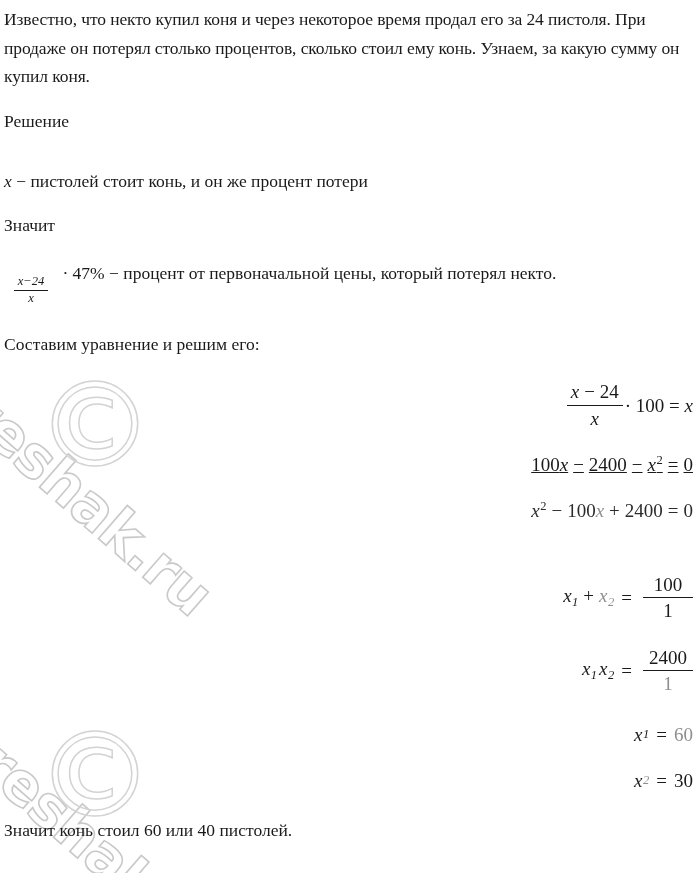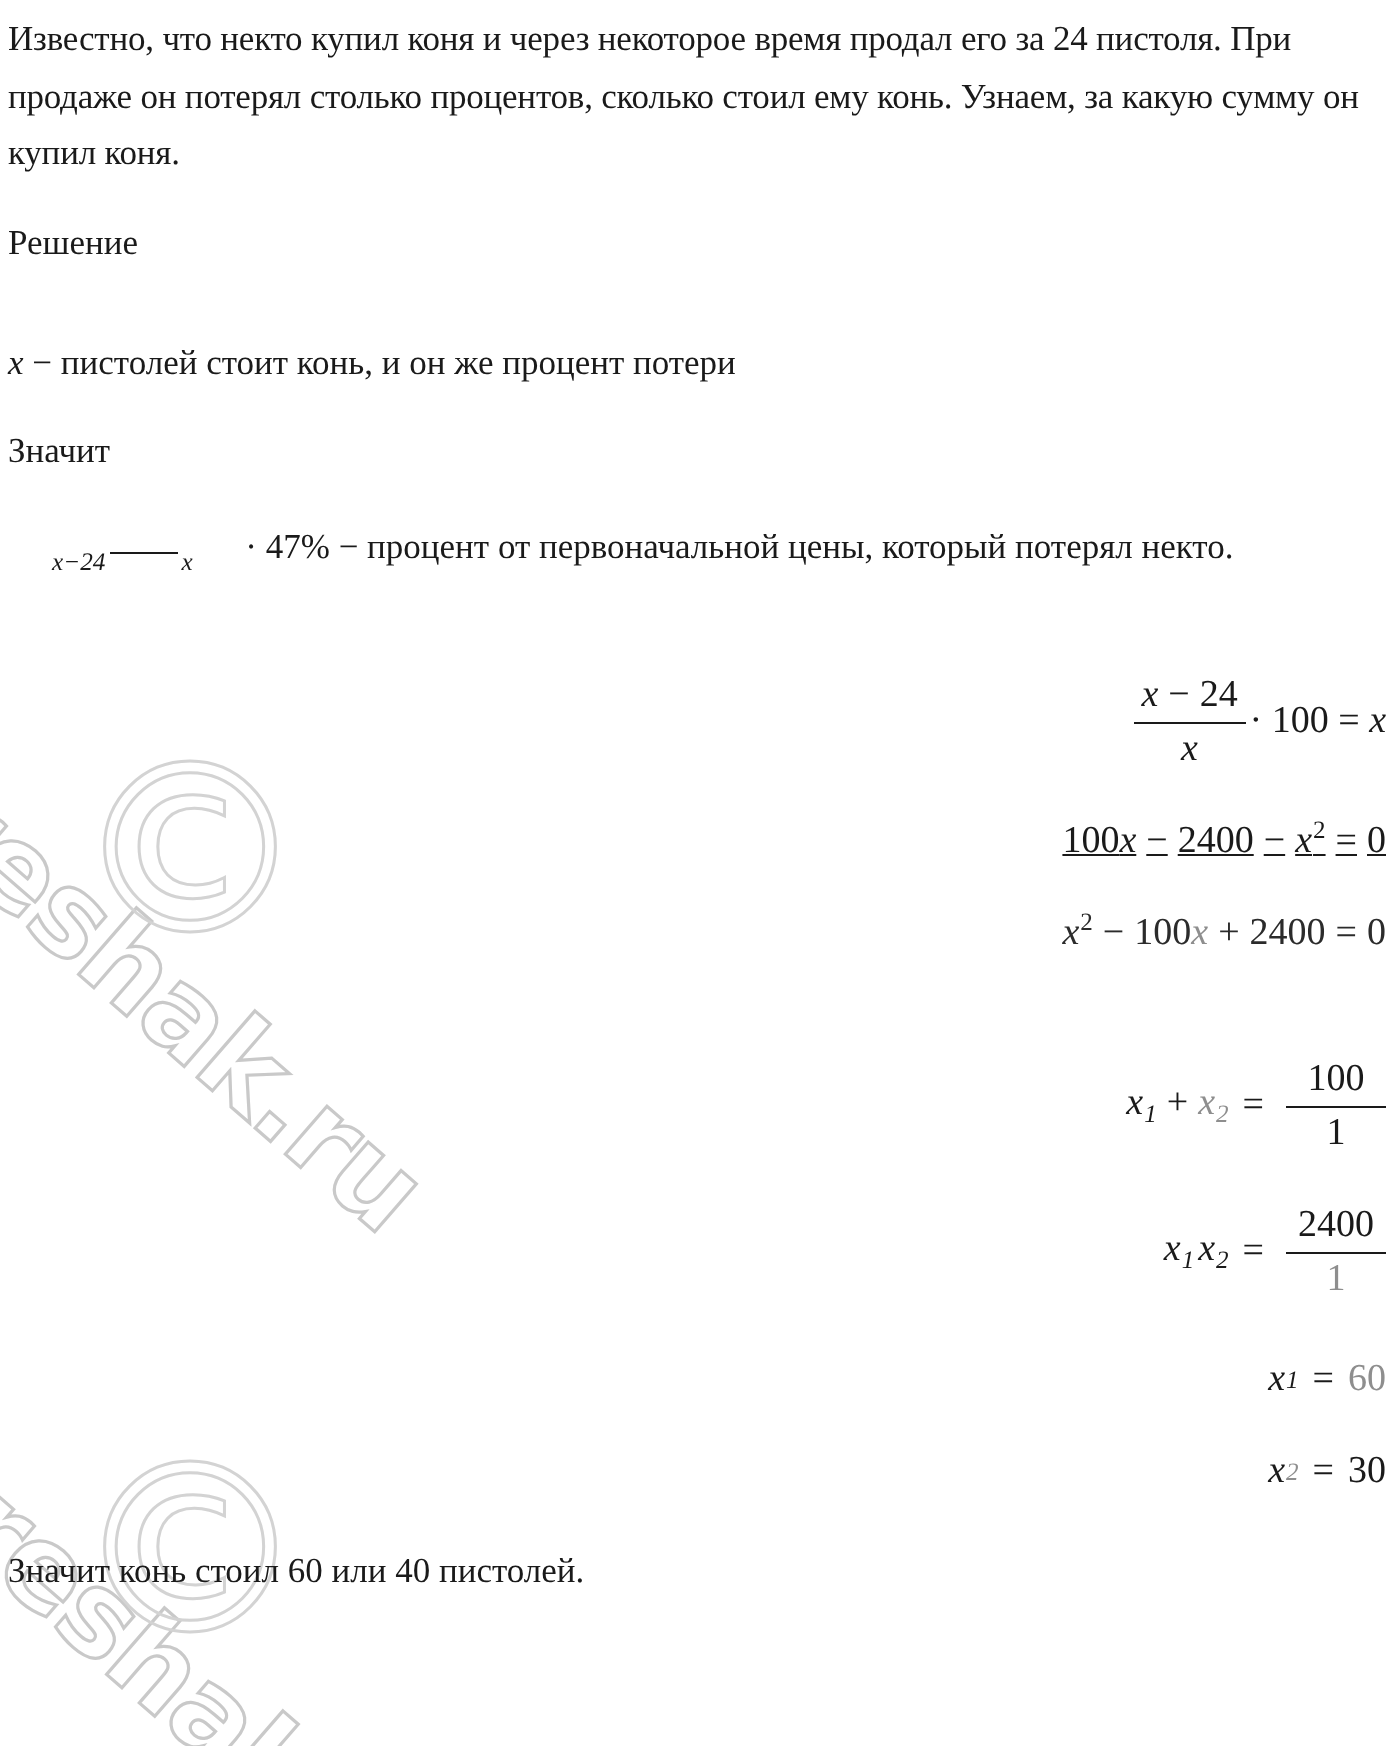"x−24" .frac-inline { align-items: none -> center; flex-direction: row -> column; margin: 0 20px -> 0 10px }
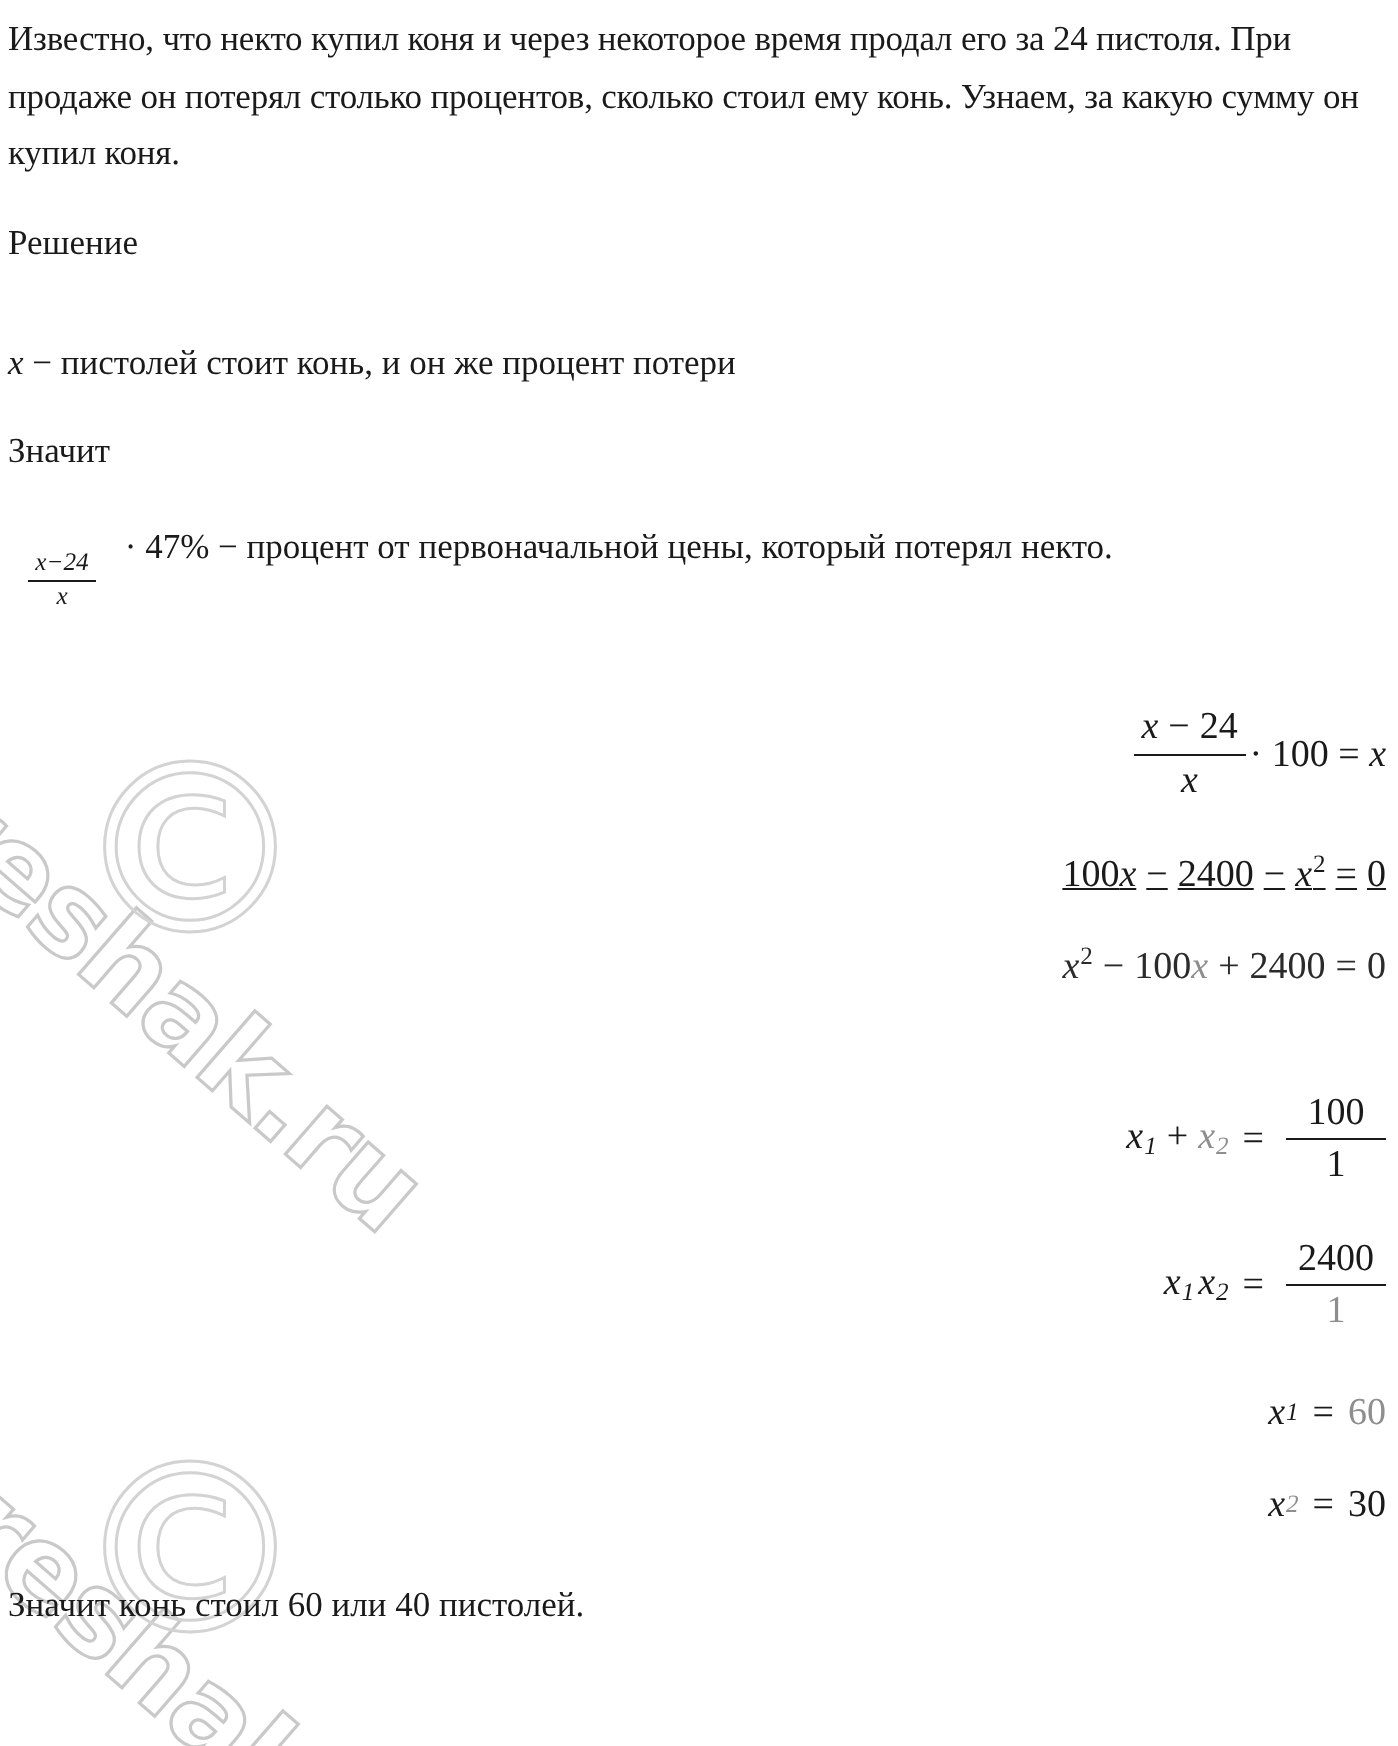"Составим уравнение и решим его:" p.line { html: none -> <p>Составим уравнение и решим его:</p> }
